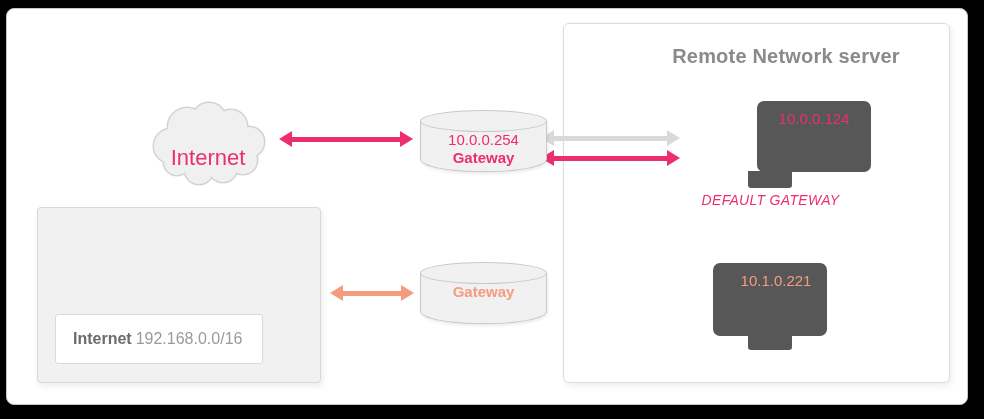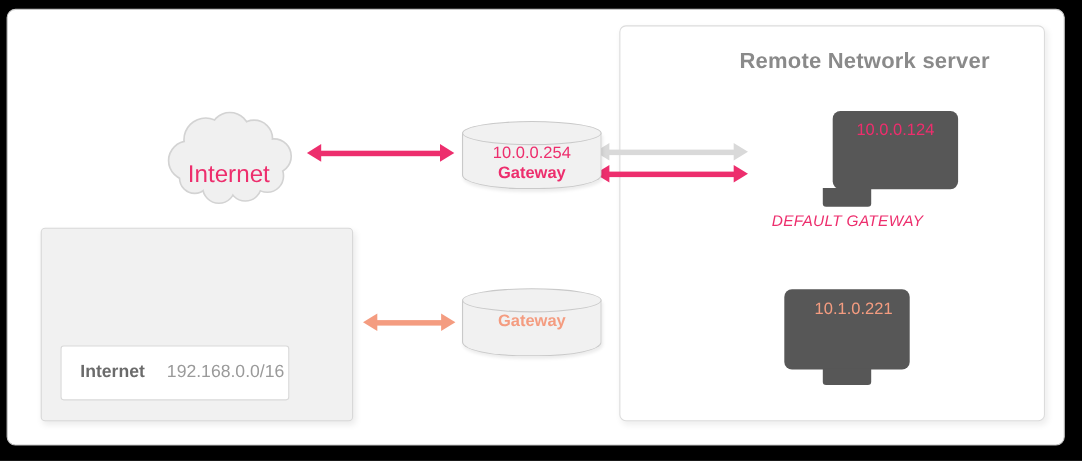"192.168.0.0/16" .network-box .nvalue { margin-left: 20px -> 4px }
